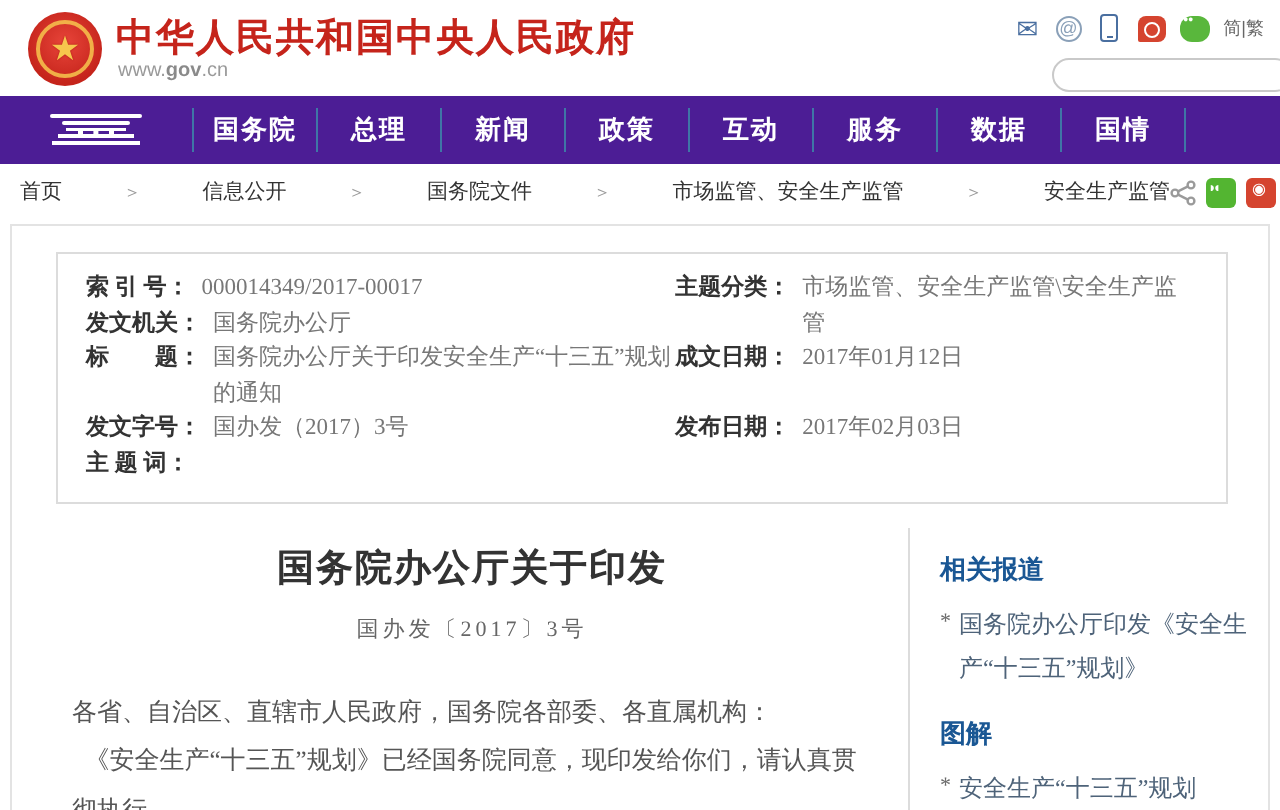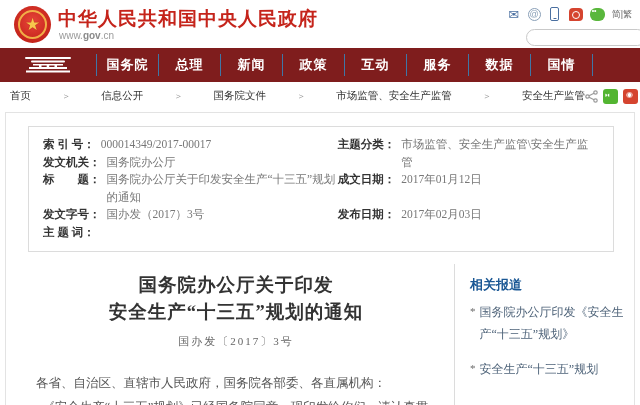"国务院" .nav { background: #7f1d1d -> #4c1d95 }
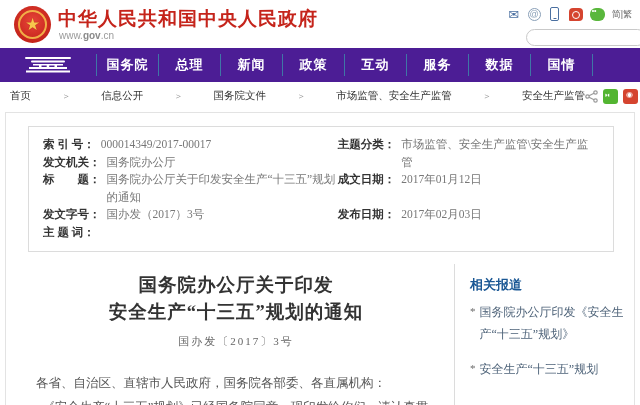"安全生产“十三五”规划的通知" div { html: <div>安全生产“十三五”规划的通知</div> -> none }
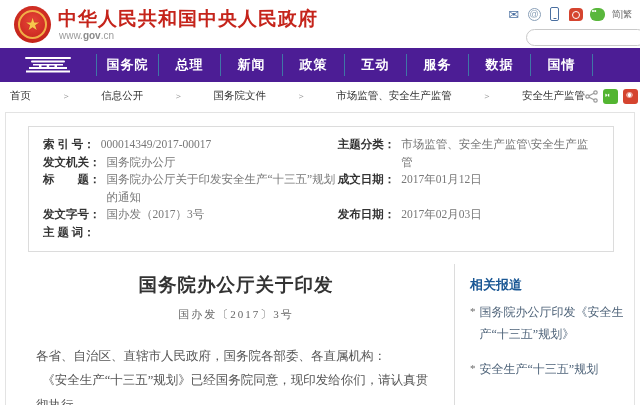"图解" div.sb-title { html: none -> <div>图解</div> }
